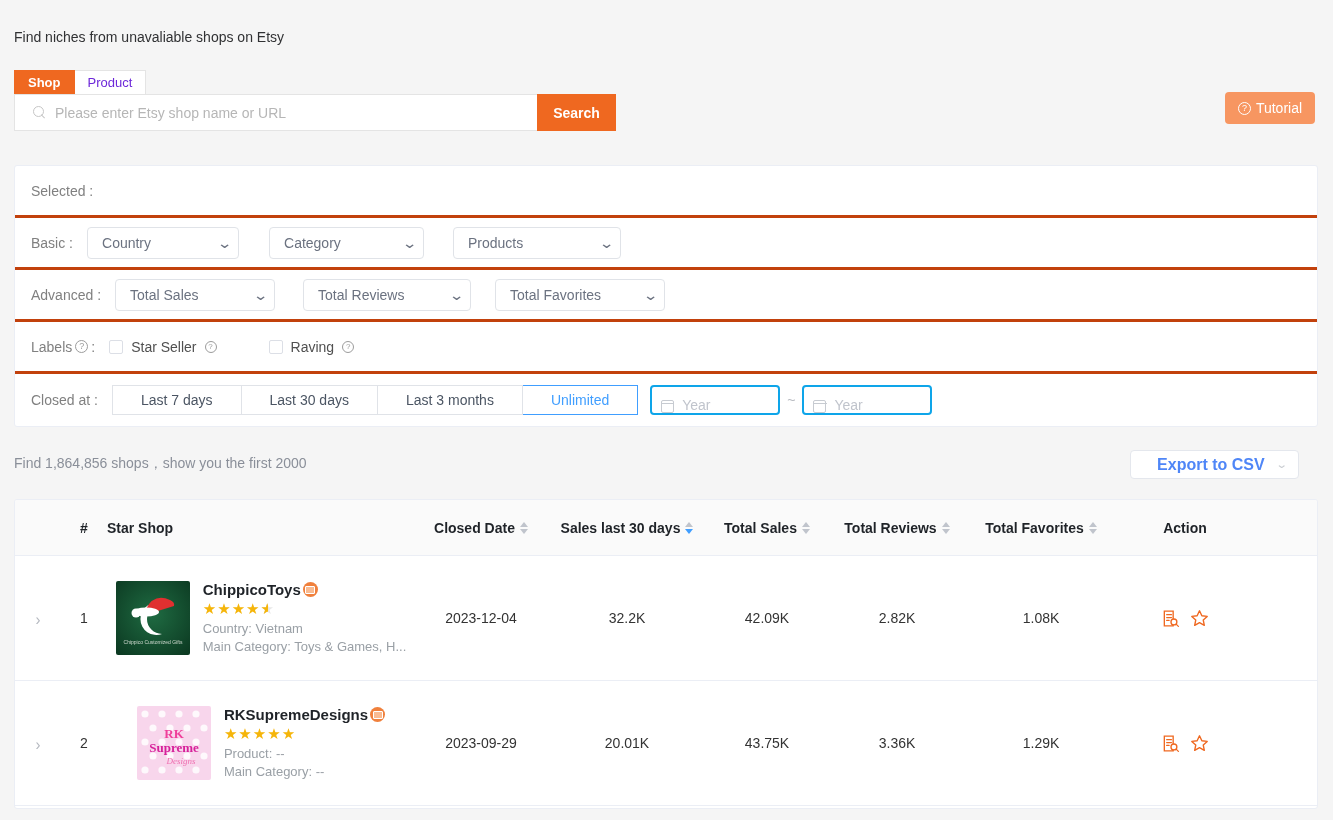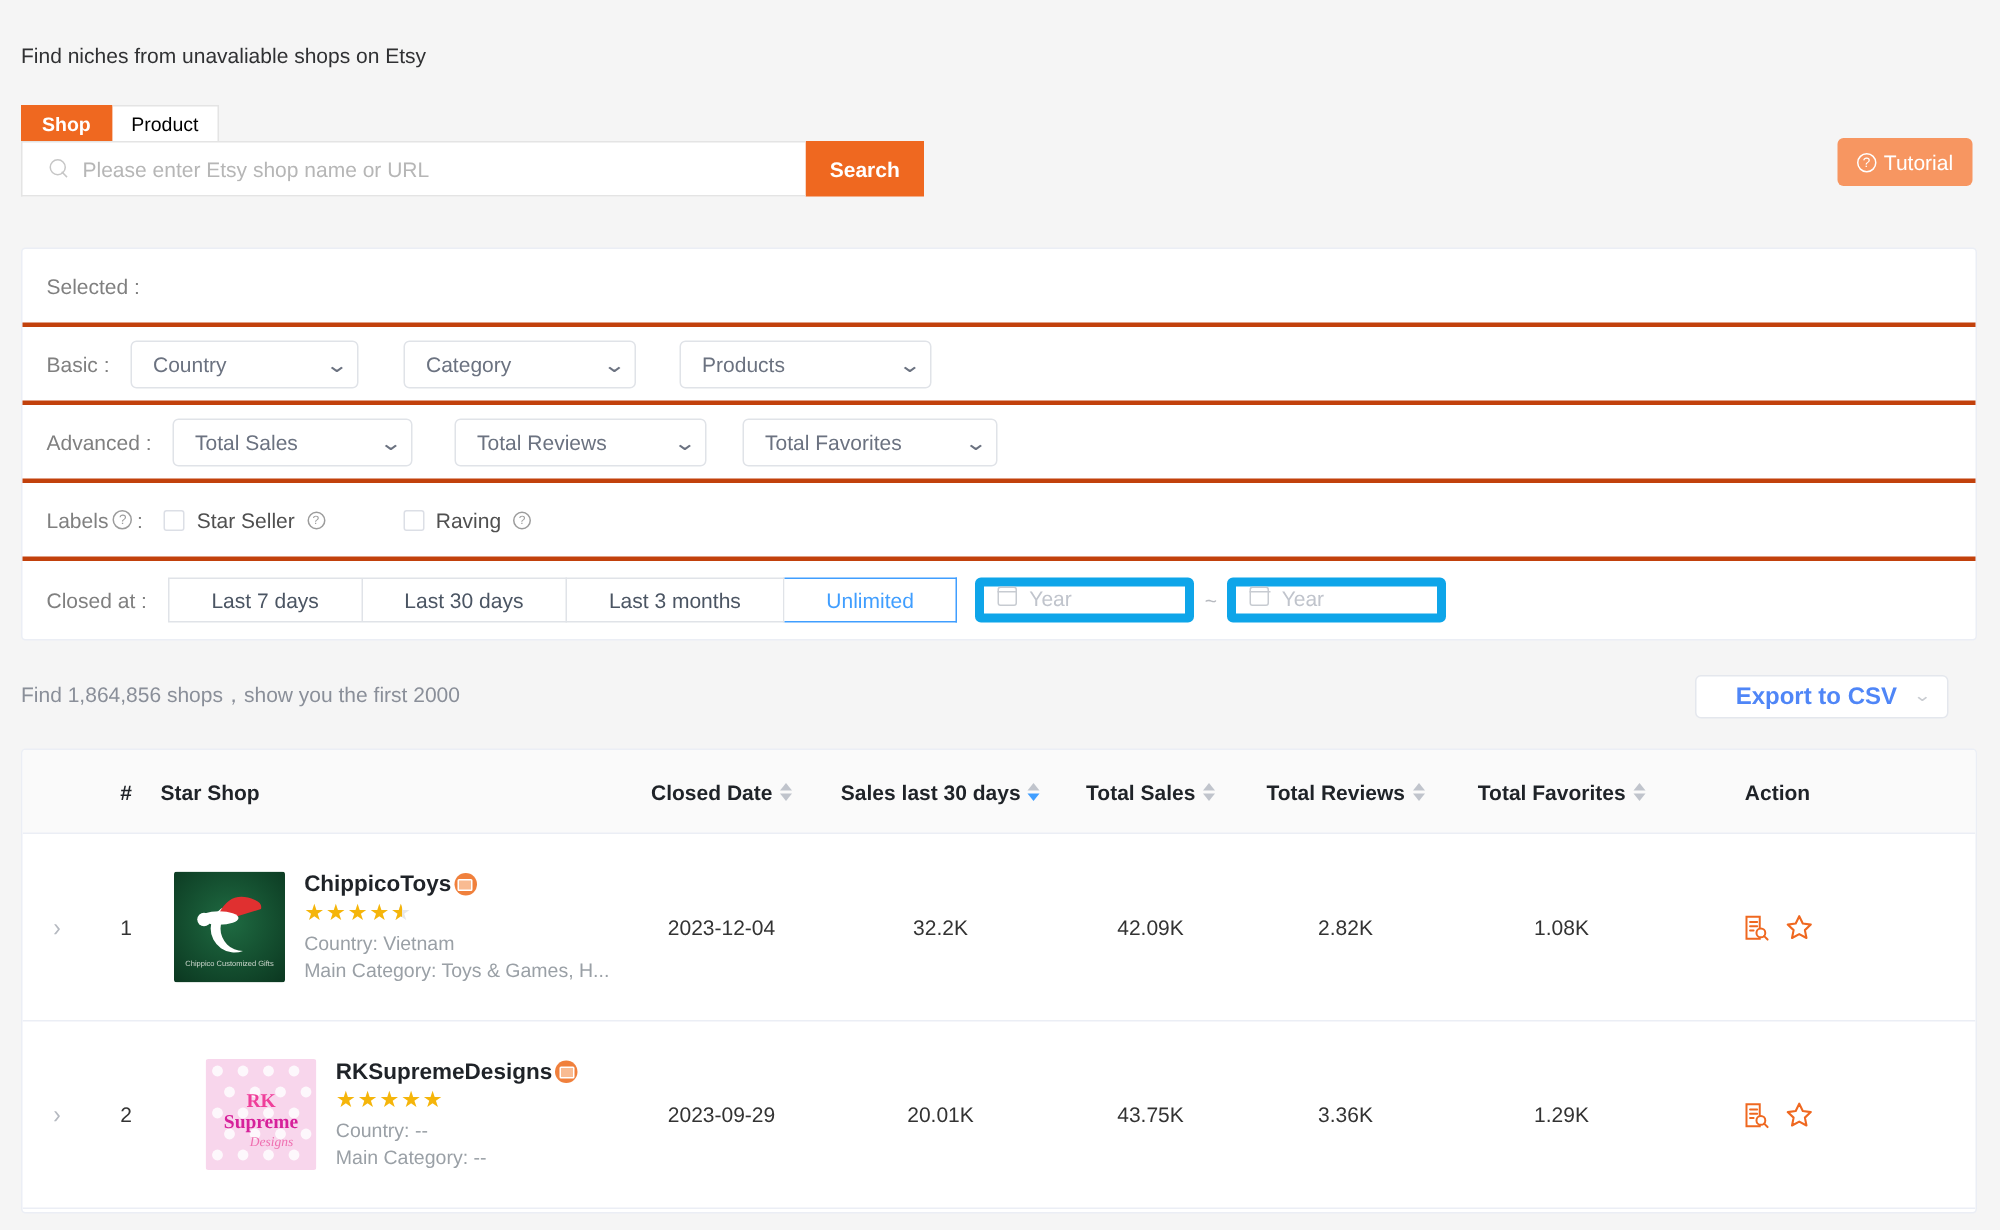"Product" .tab { color: #000000 -> #6d28d9 }
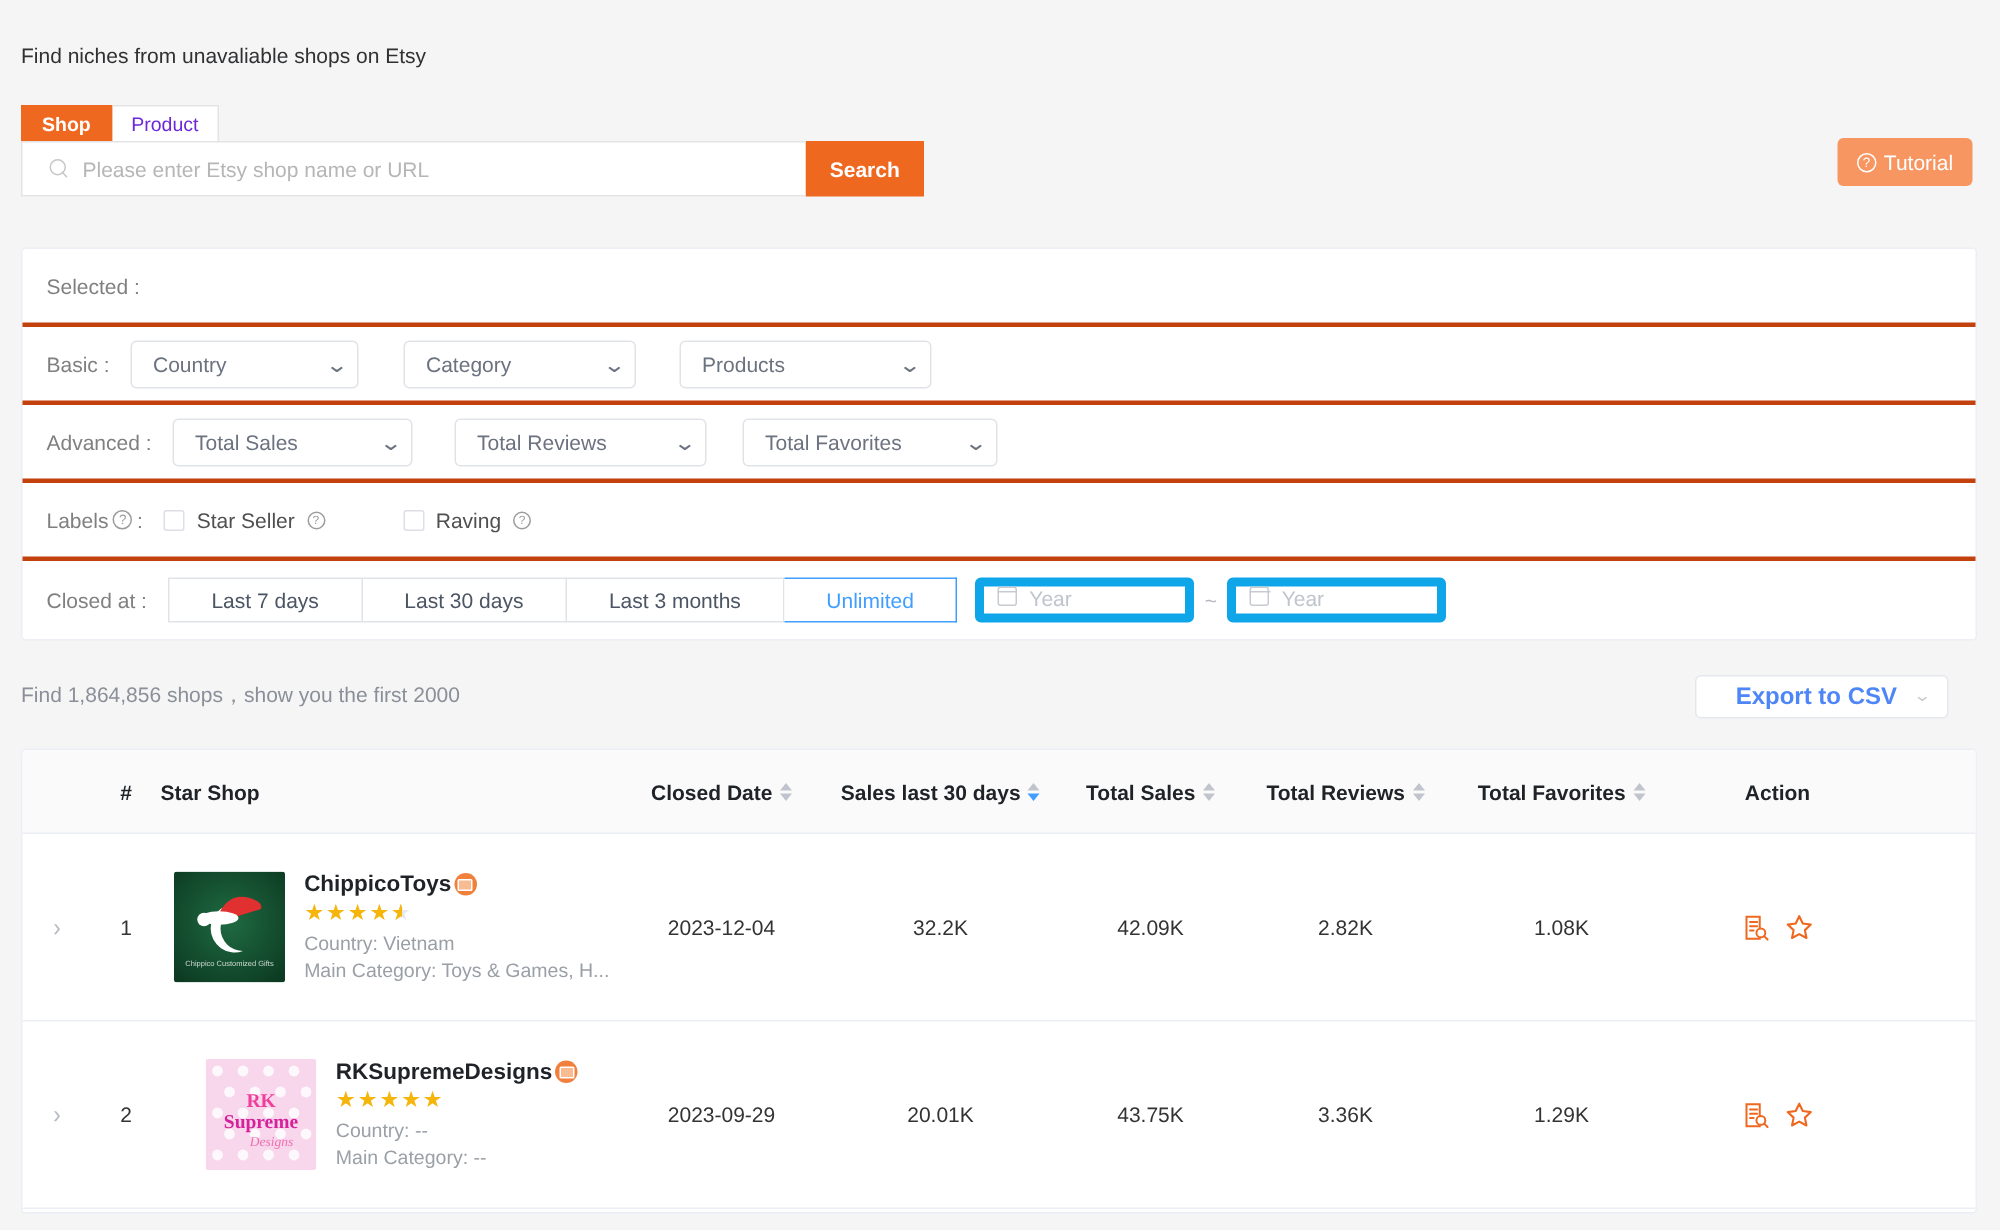"Year" .year-box { align-items: flex-start -> flex-end; border: 6px solid #0ea5e9 -> 2px solid #0ea5e9; width: 146px -> 130px }
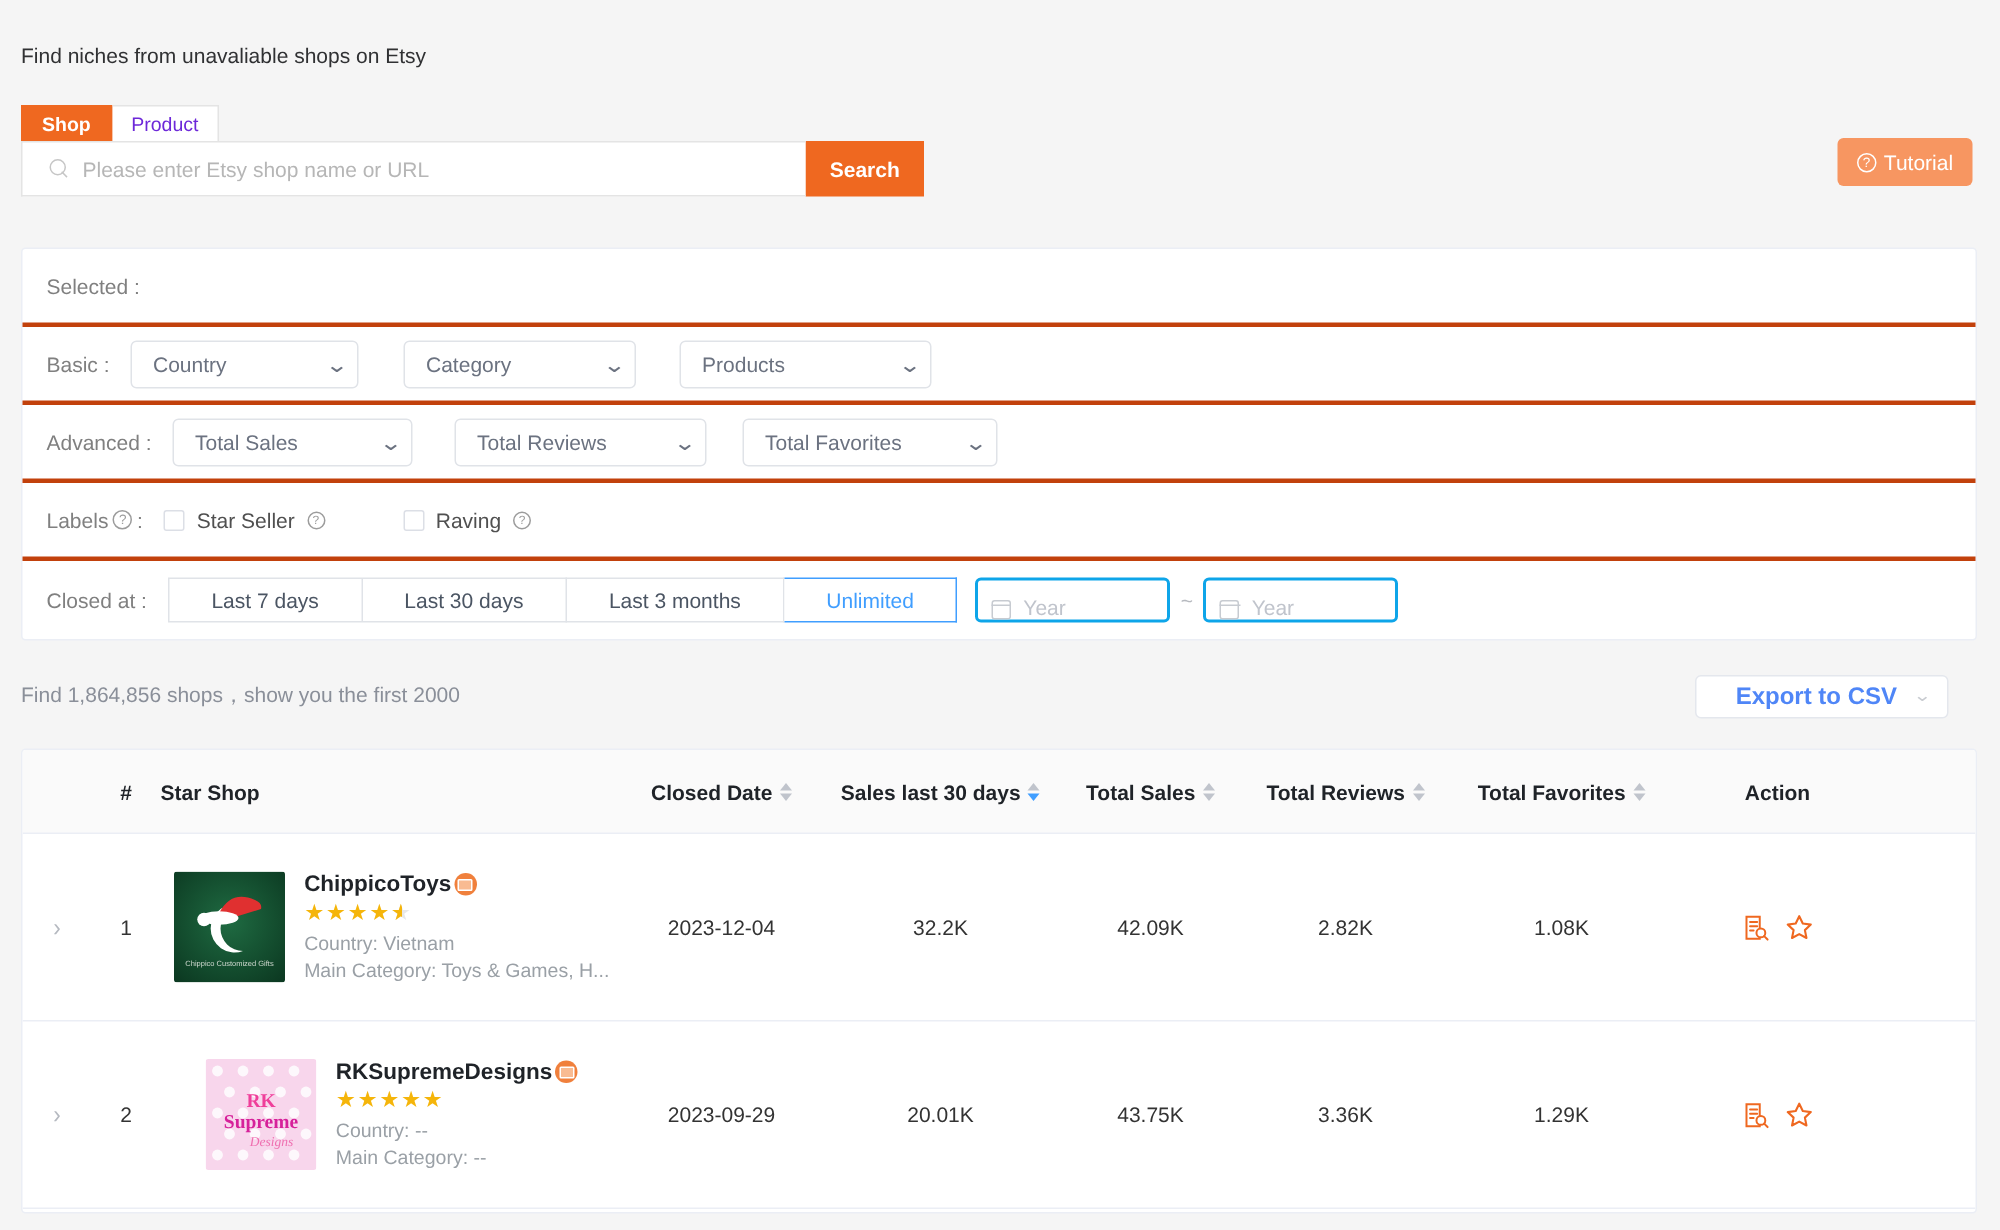"Country: --" div.sub { text: Country -> Product }
